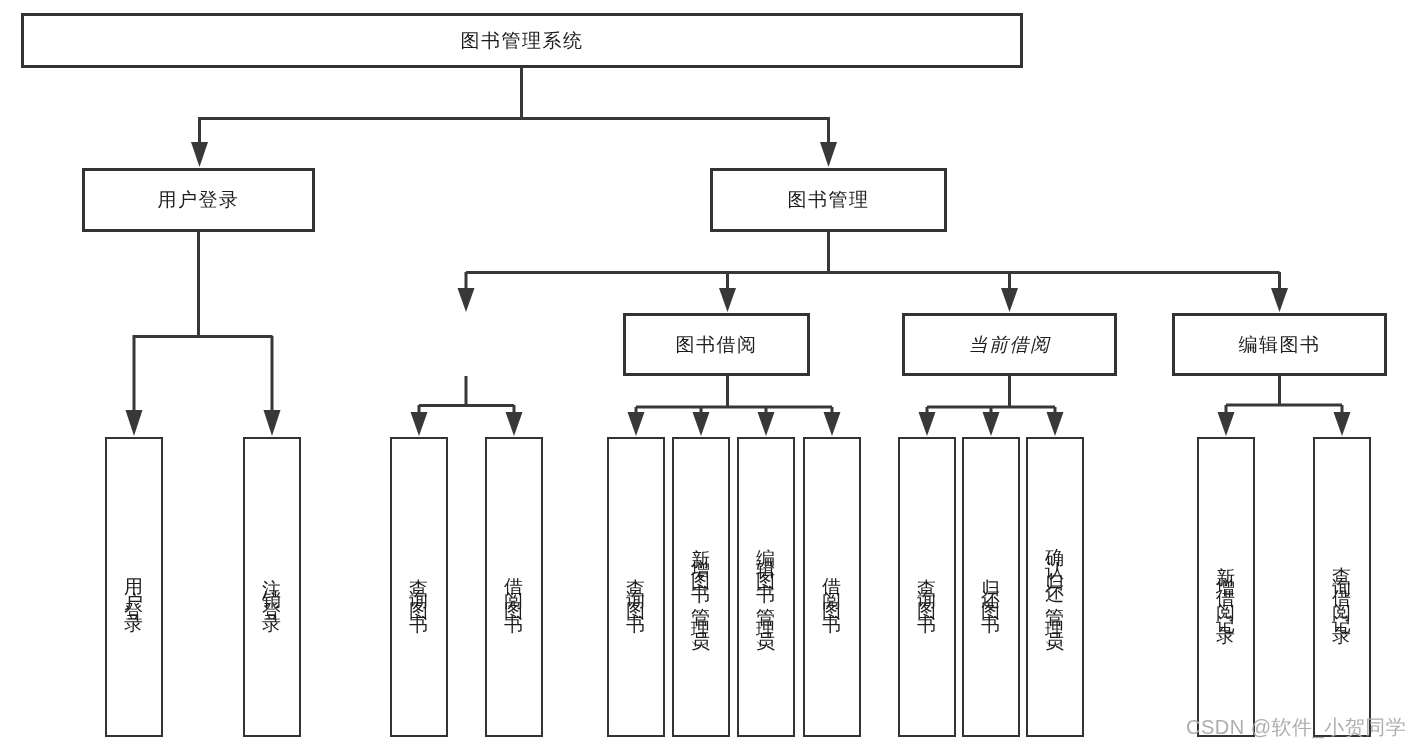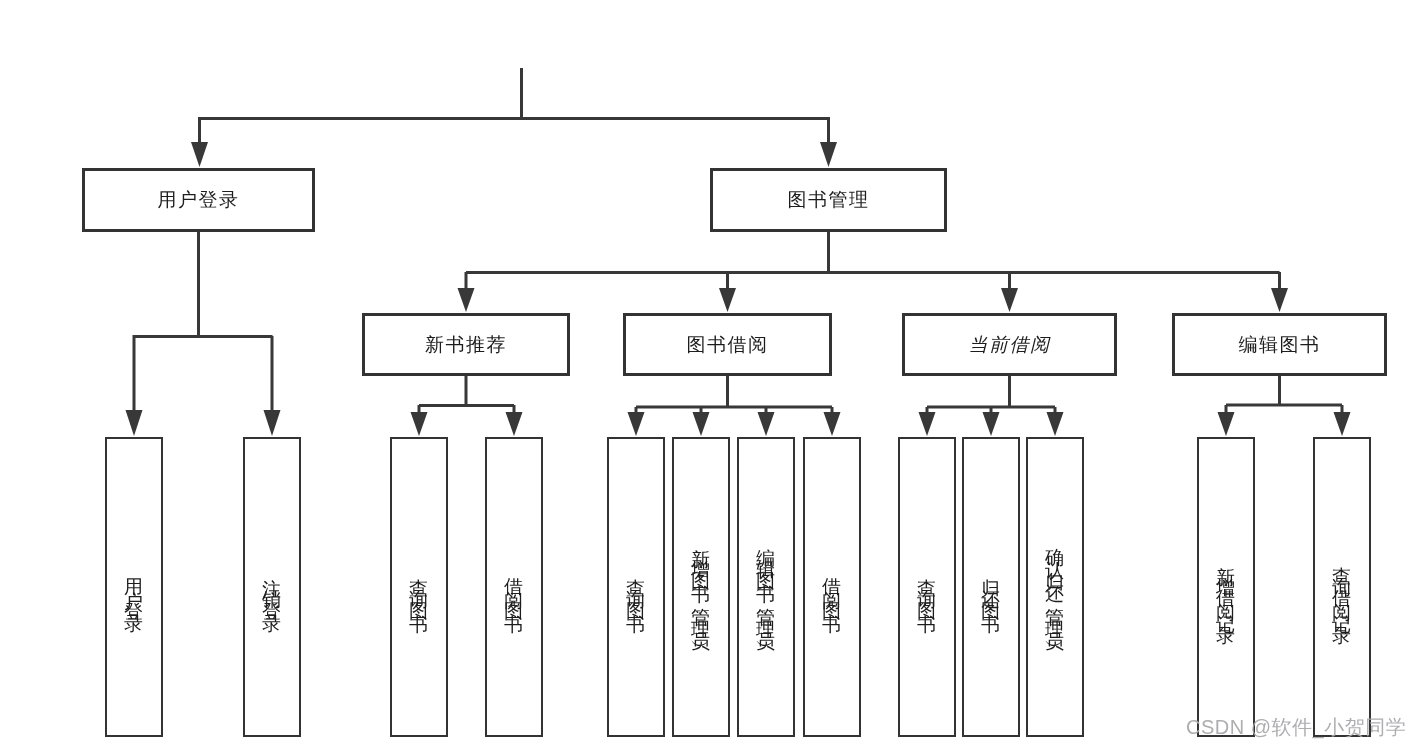"图书管理系统" div.box { html: none -> <div> <span>图书管理系统</span> </div> }
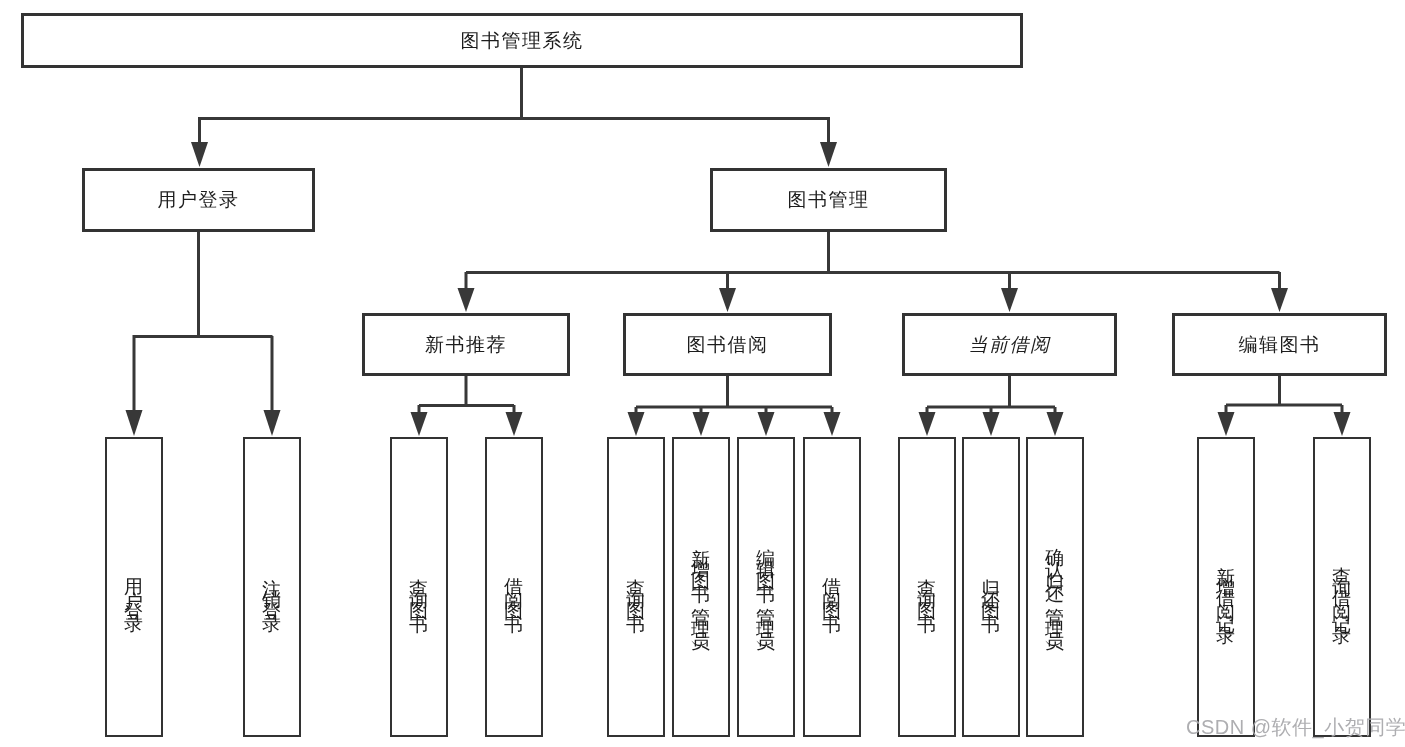"新书推荐" div.box { html: <div> <span>新书推荐</span> </div> -> none }
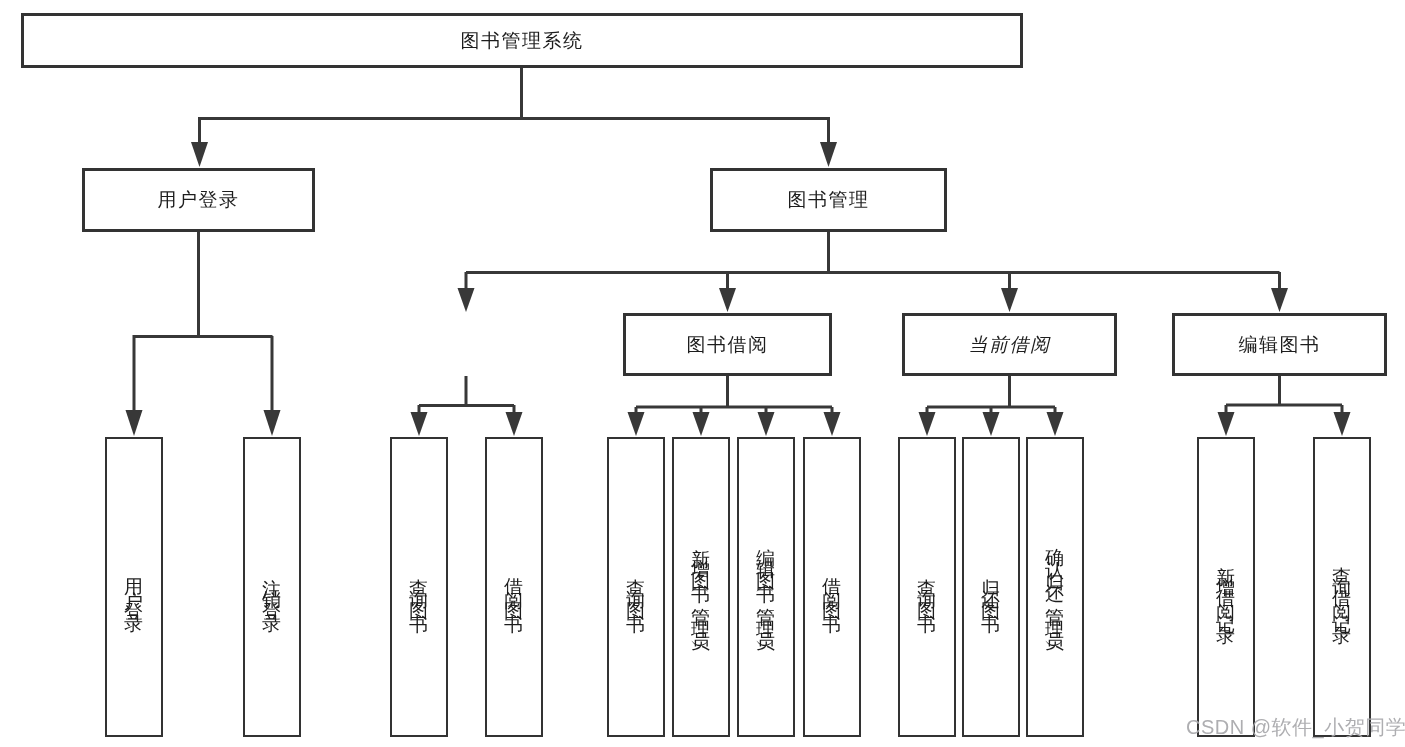"图书借阅" div.box { width: 209px -> 187px }
